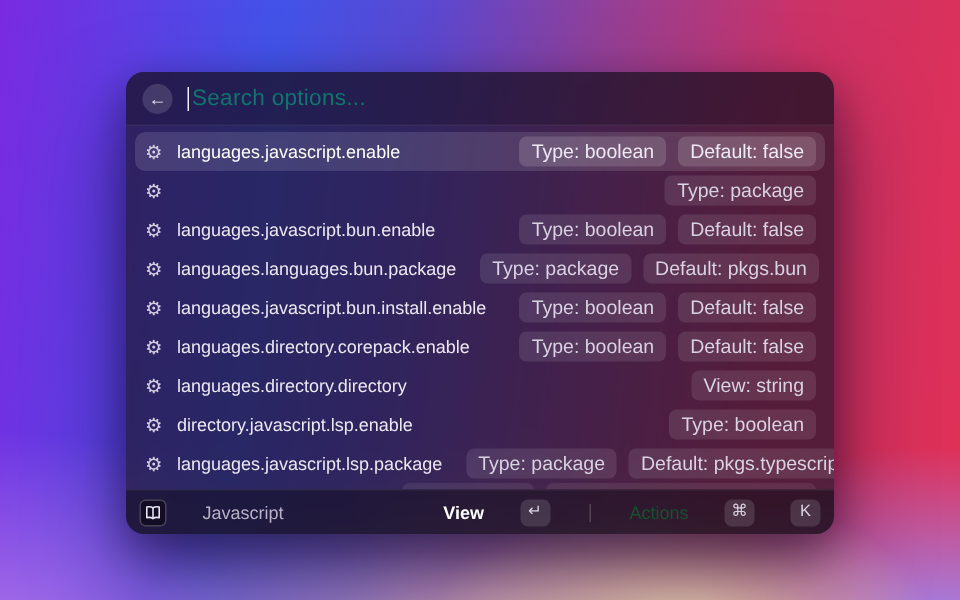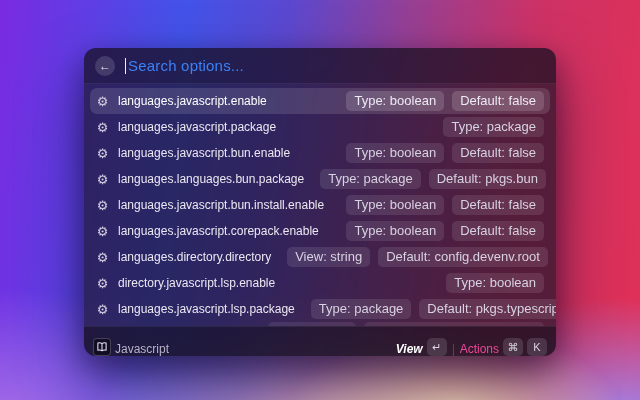"Search options..." .placeholder { color: #3b82f6 -> #0f766e }
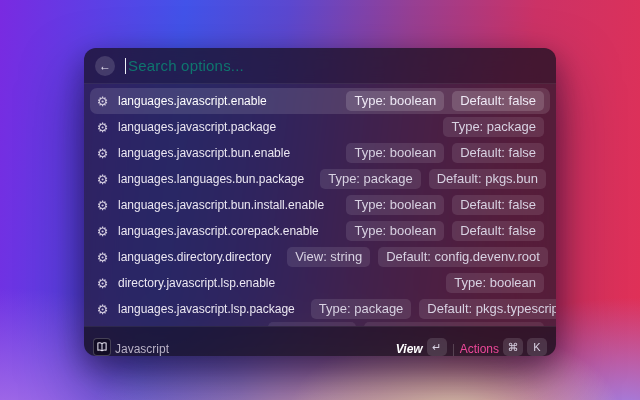"languages.javascript.package" span.row-label { html: <span>languages.javascript.package</span> -> none }
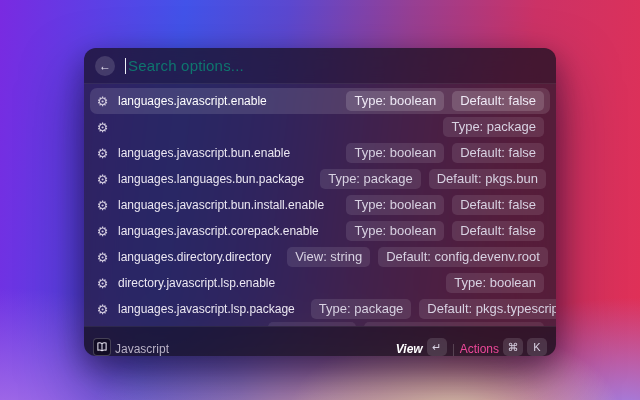"languages.javascript.corepack.enable" span.row-label { text: languages.javascript.corepack.enable -> languages.directory.corepack.enable }
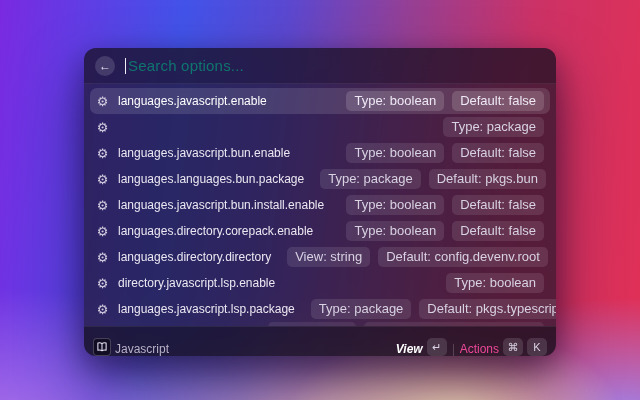"Default: config.devenv.root" span.badge { html: <span>Default: config.devenv.root</span> -> none }
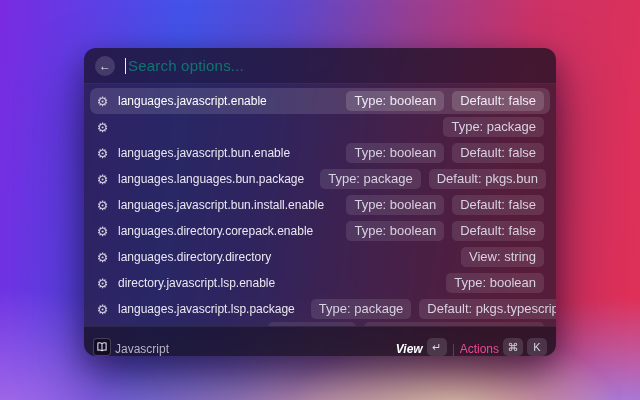"Javascript" .footer { align-items: flex-end -> center; gap: 4px -> 24px }
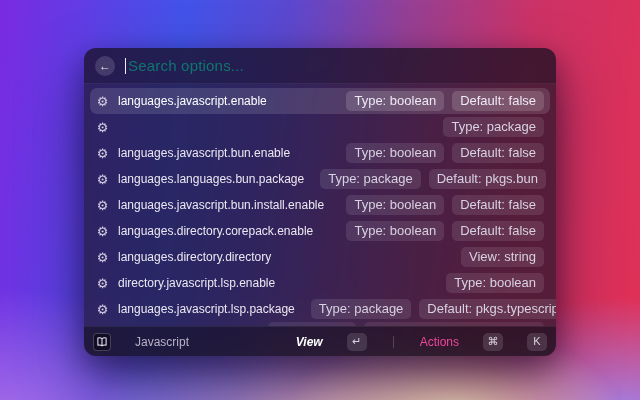"View" .view-label { font-style: italic -> none }
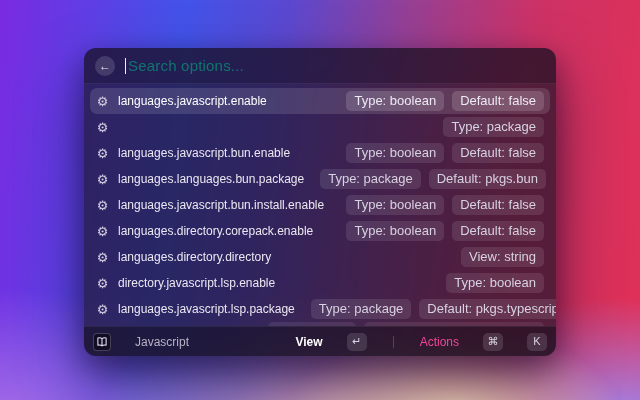"Actions" .actions-label { color: #ec4899 -> #14532d }
